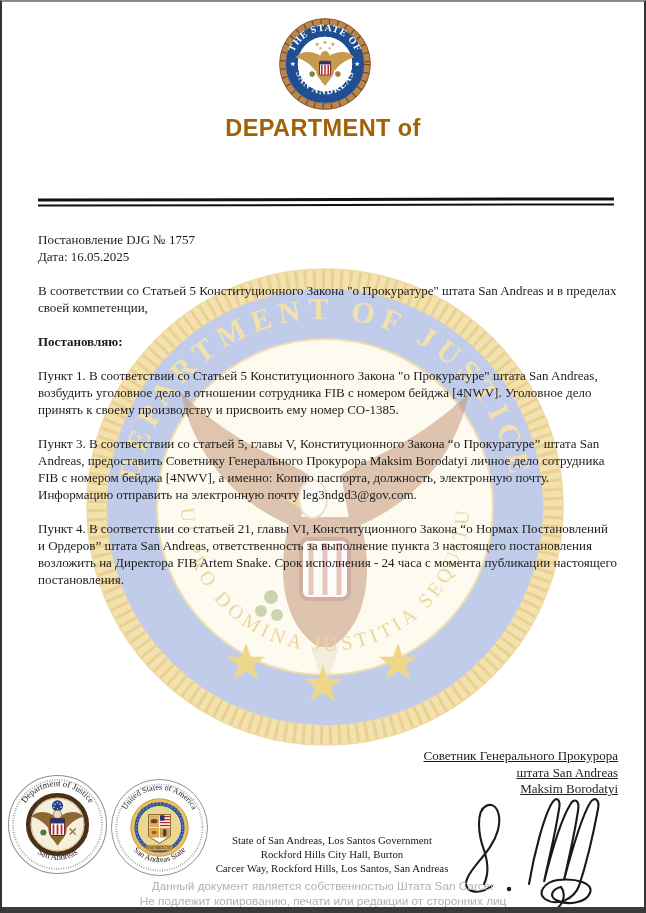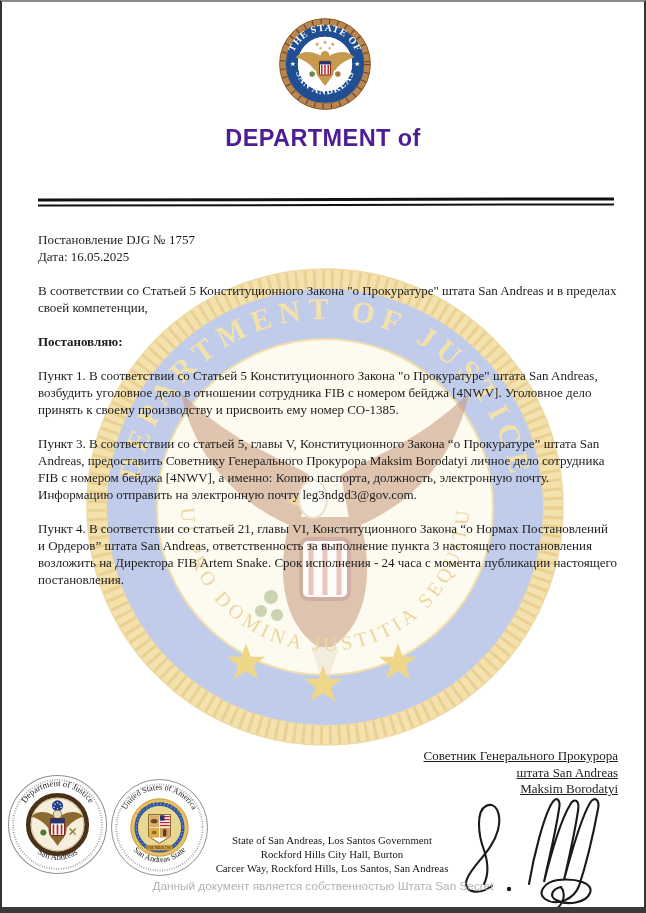"DEPARTMENT of" .doc-title { color: #4c1d95 -> #a16207; top: 123px -> 113px }
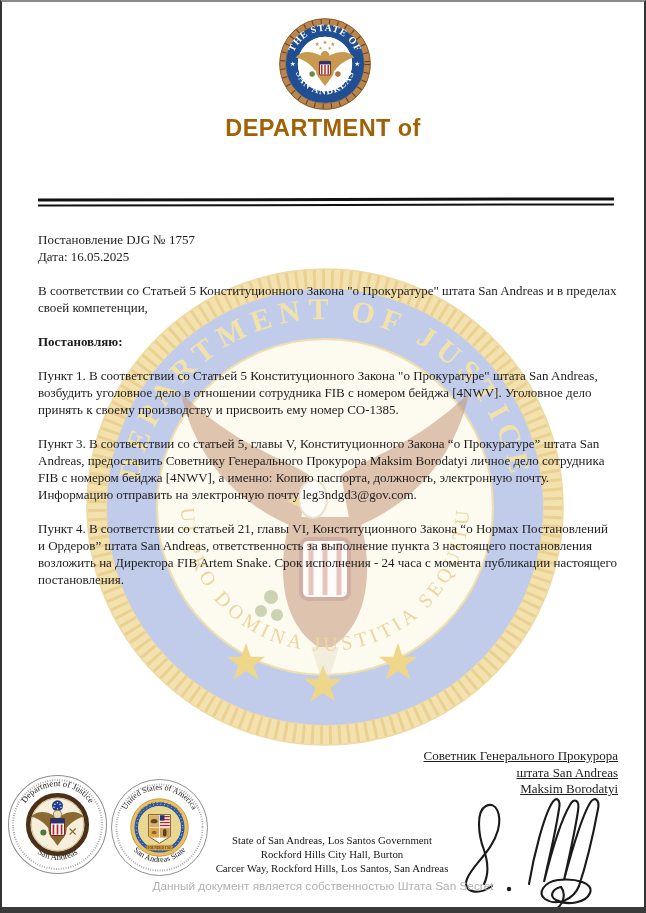"Данный документ является собственностью" div { text: Secret -> Carcer }
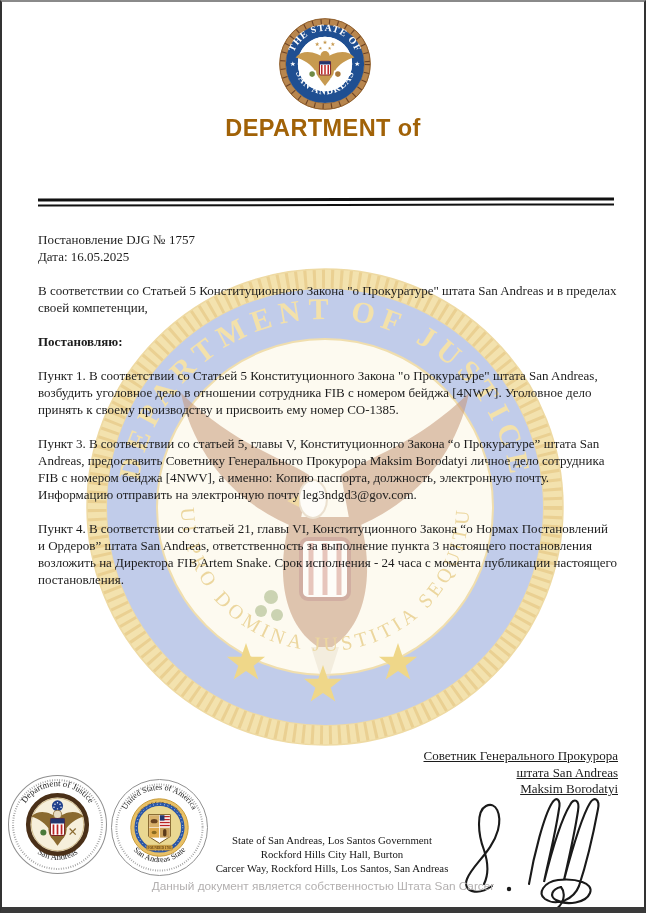"Не подлежит копированию, печати или" div { html: none -> <div>Не подлежит копированию, печати или редакции от сторонних лиц</div> }
